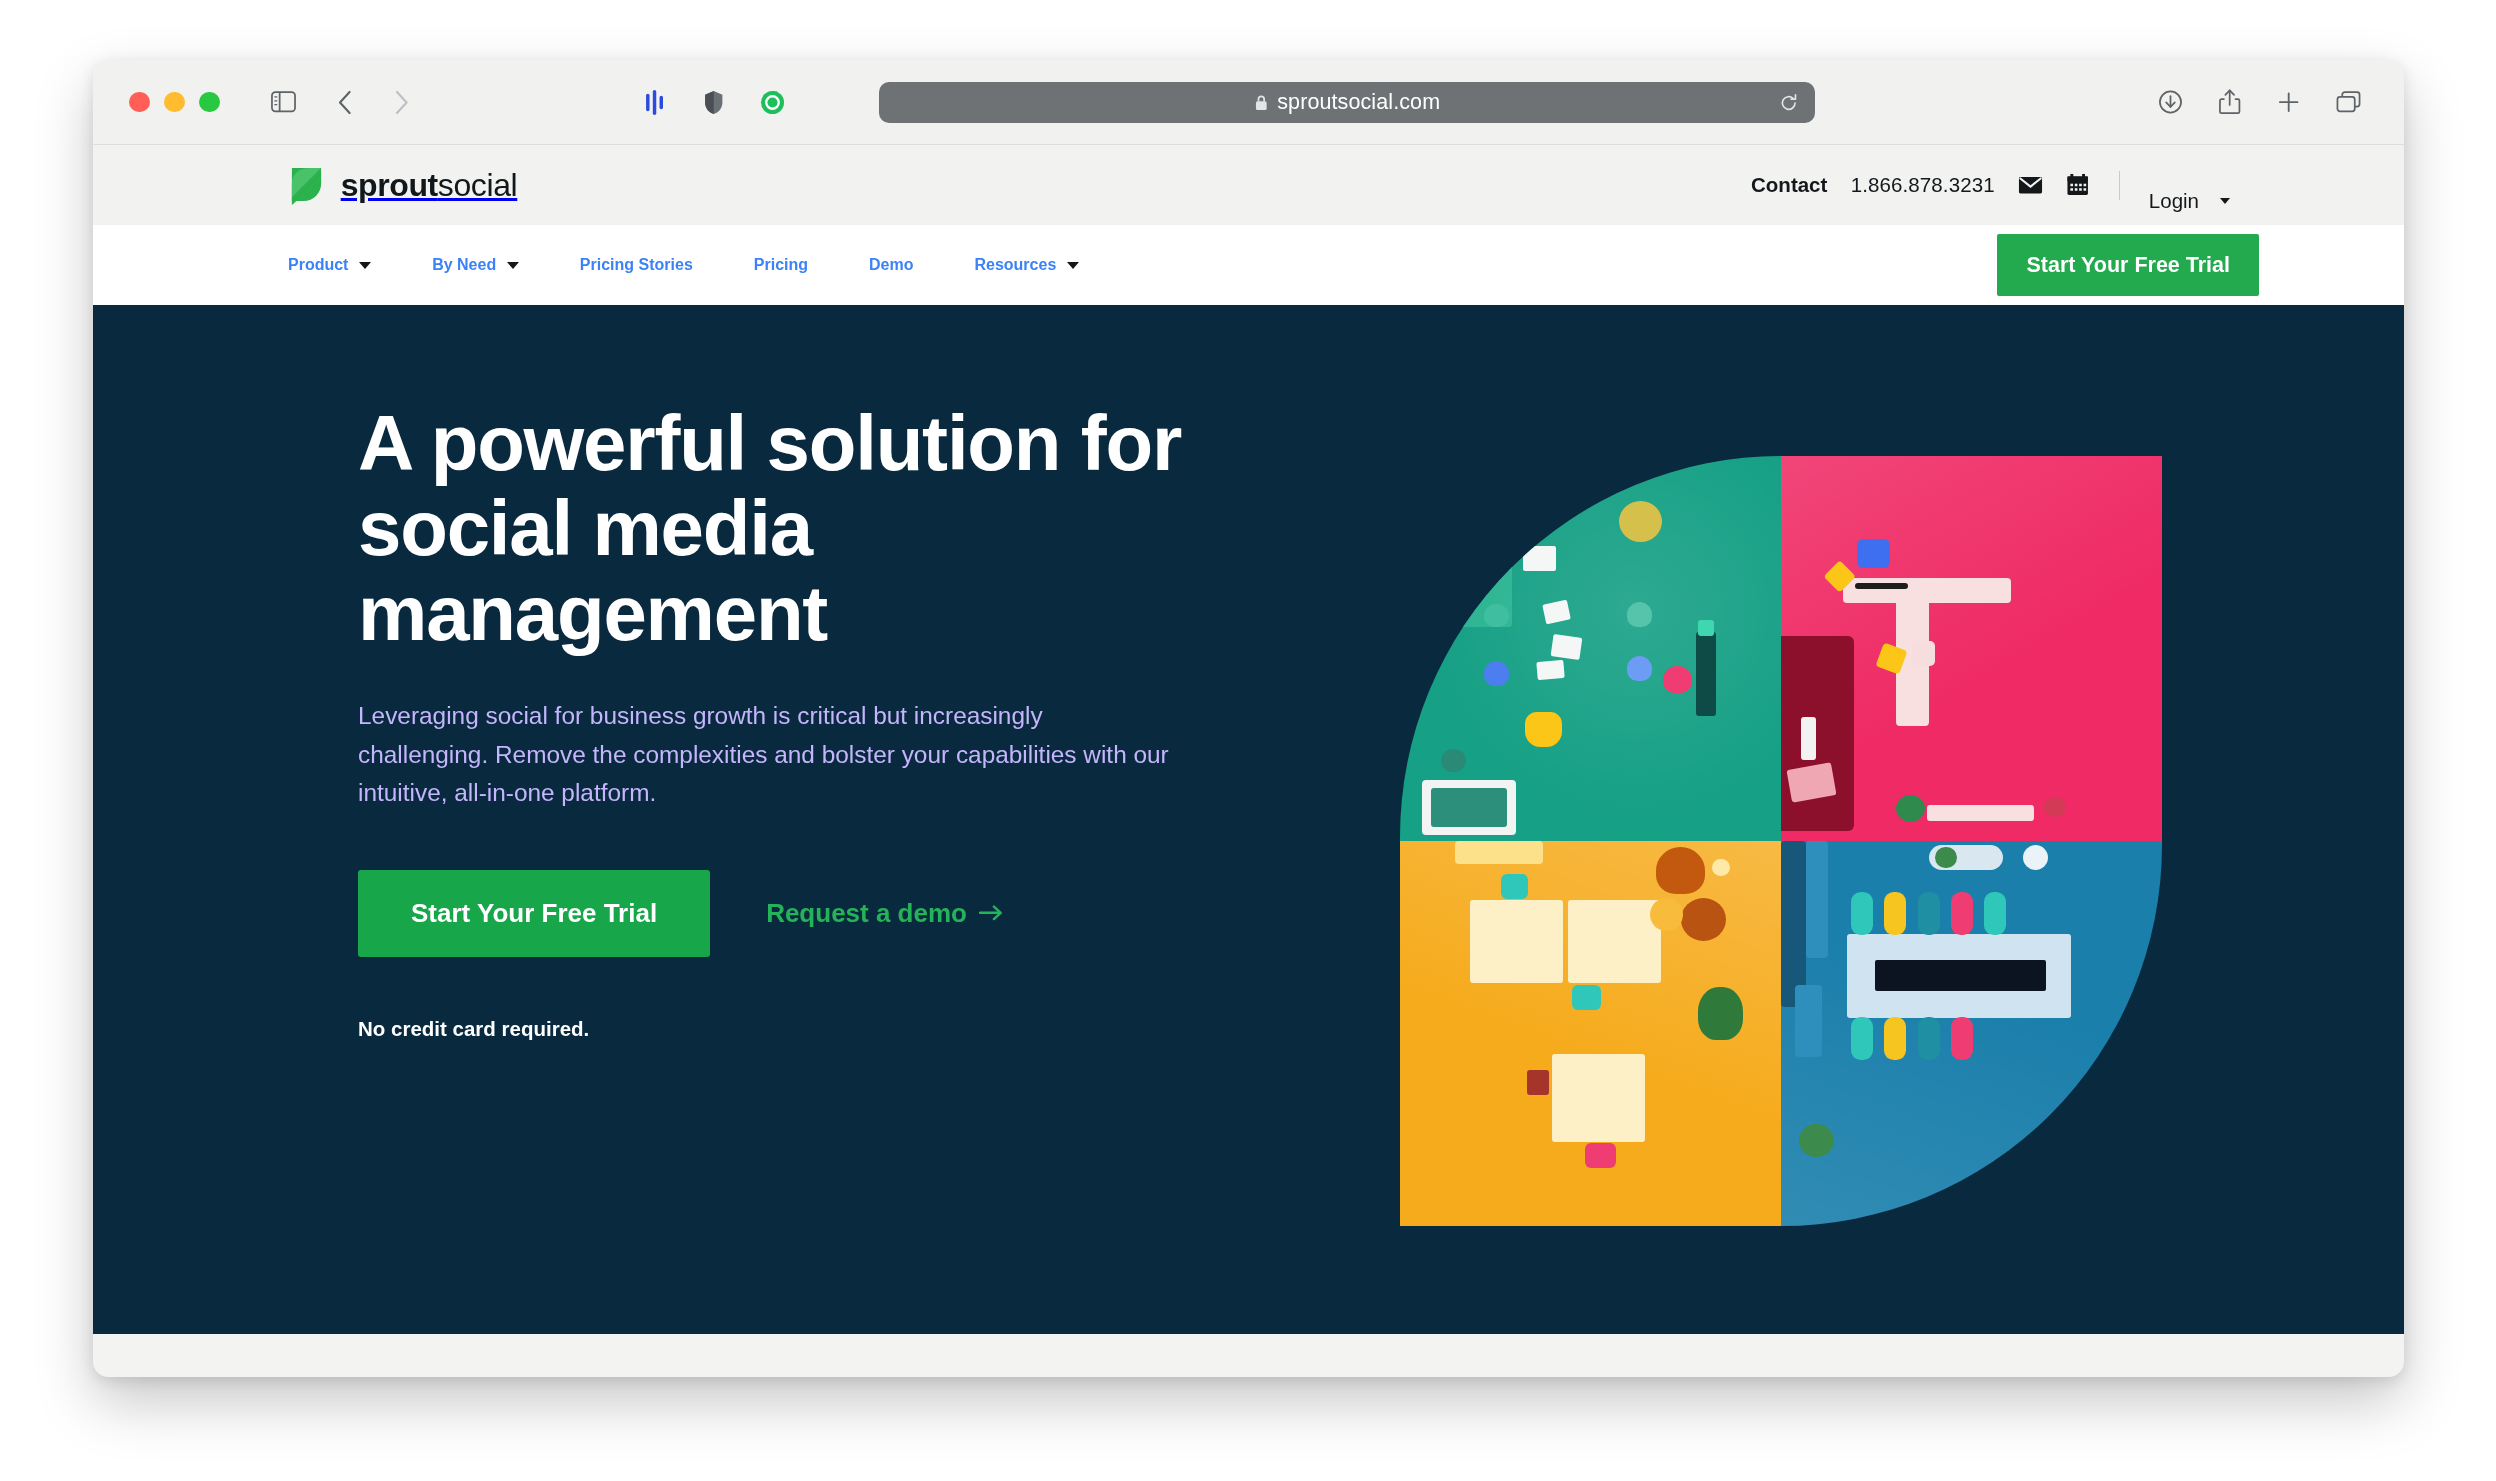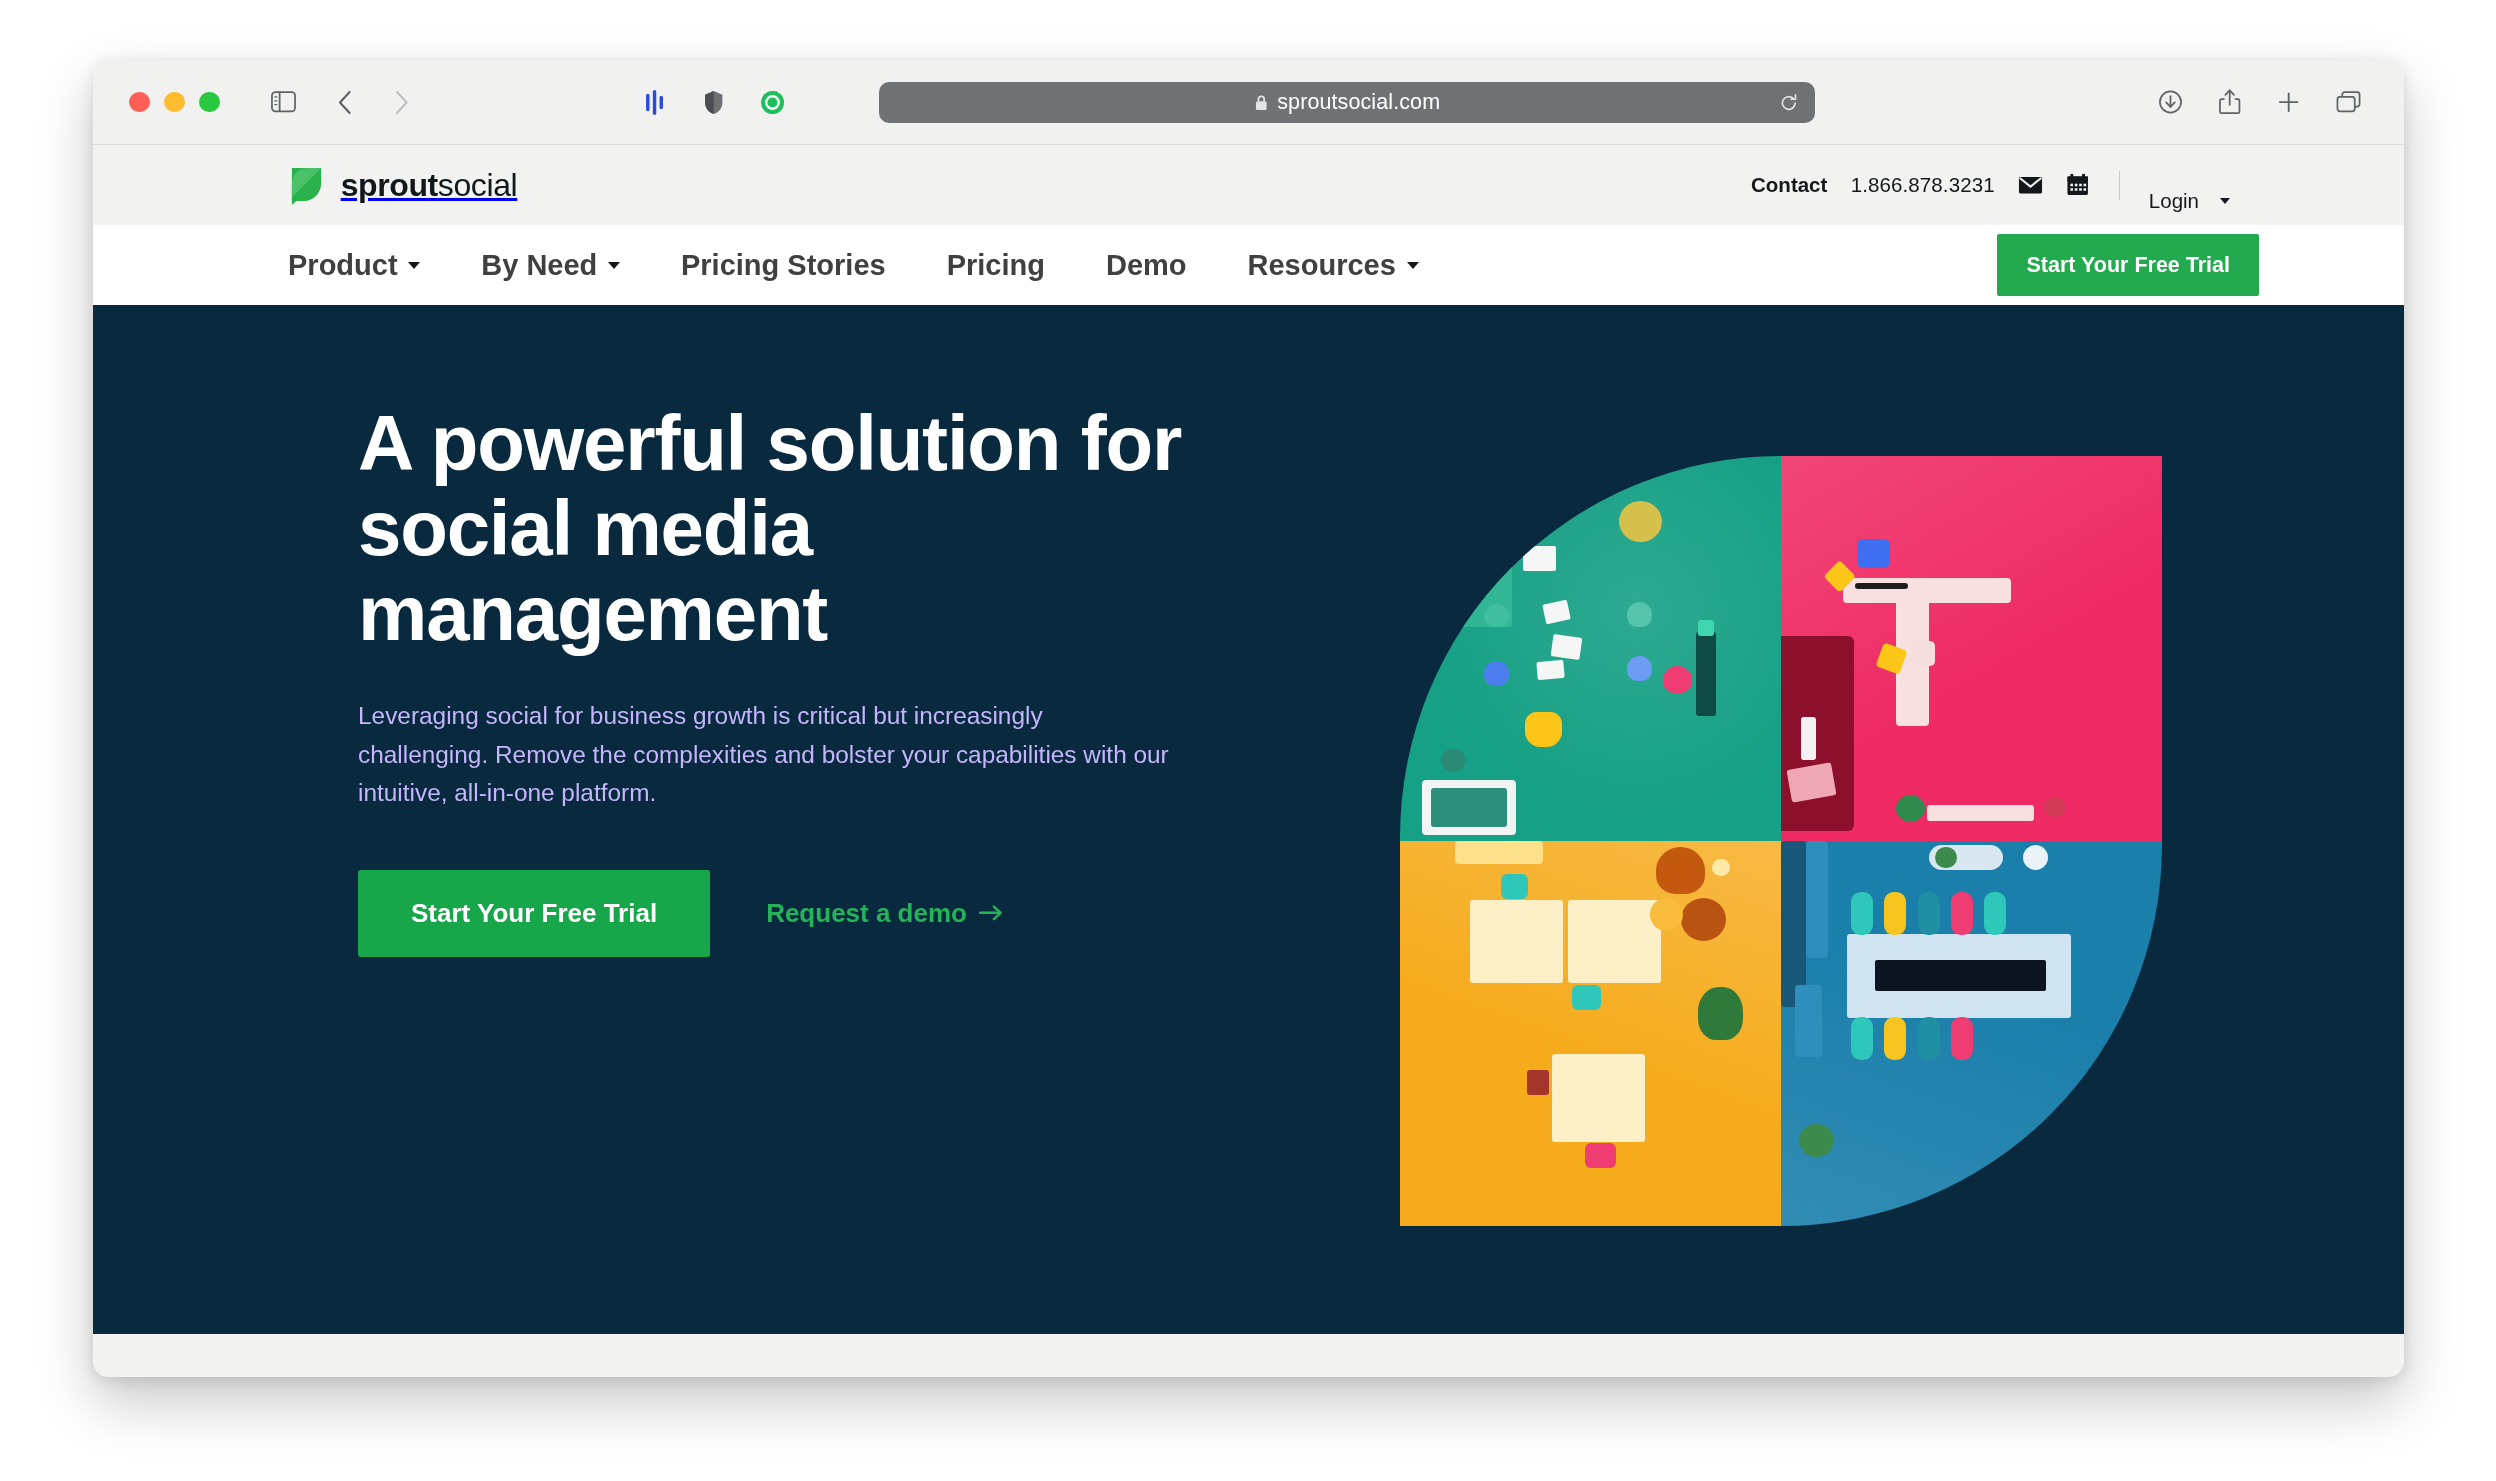"Product" .nav-item { color: #404040 -> #3b82f6; font-size: 29px -> 16px }
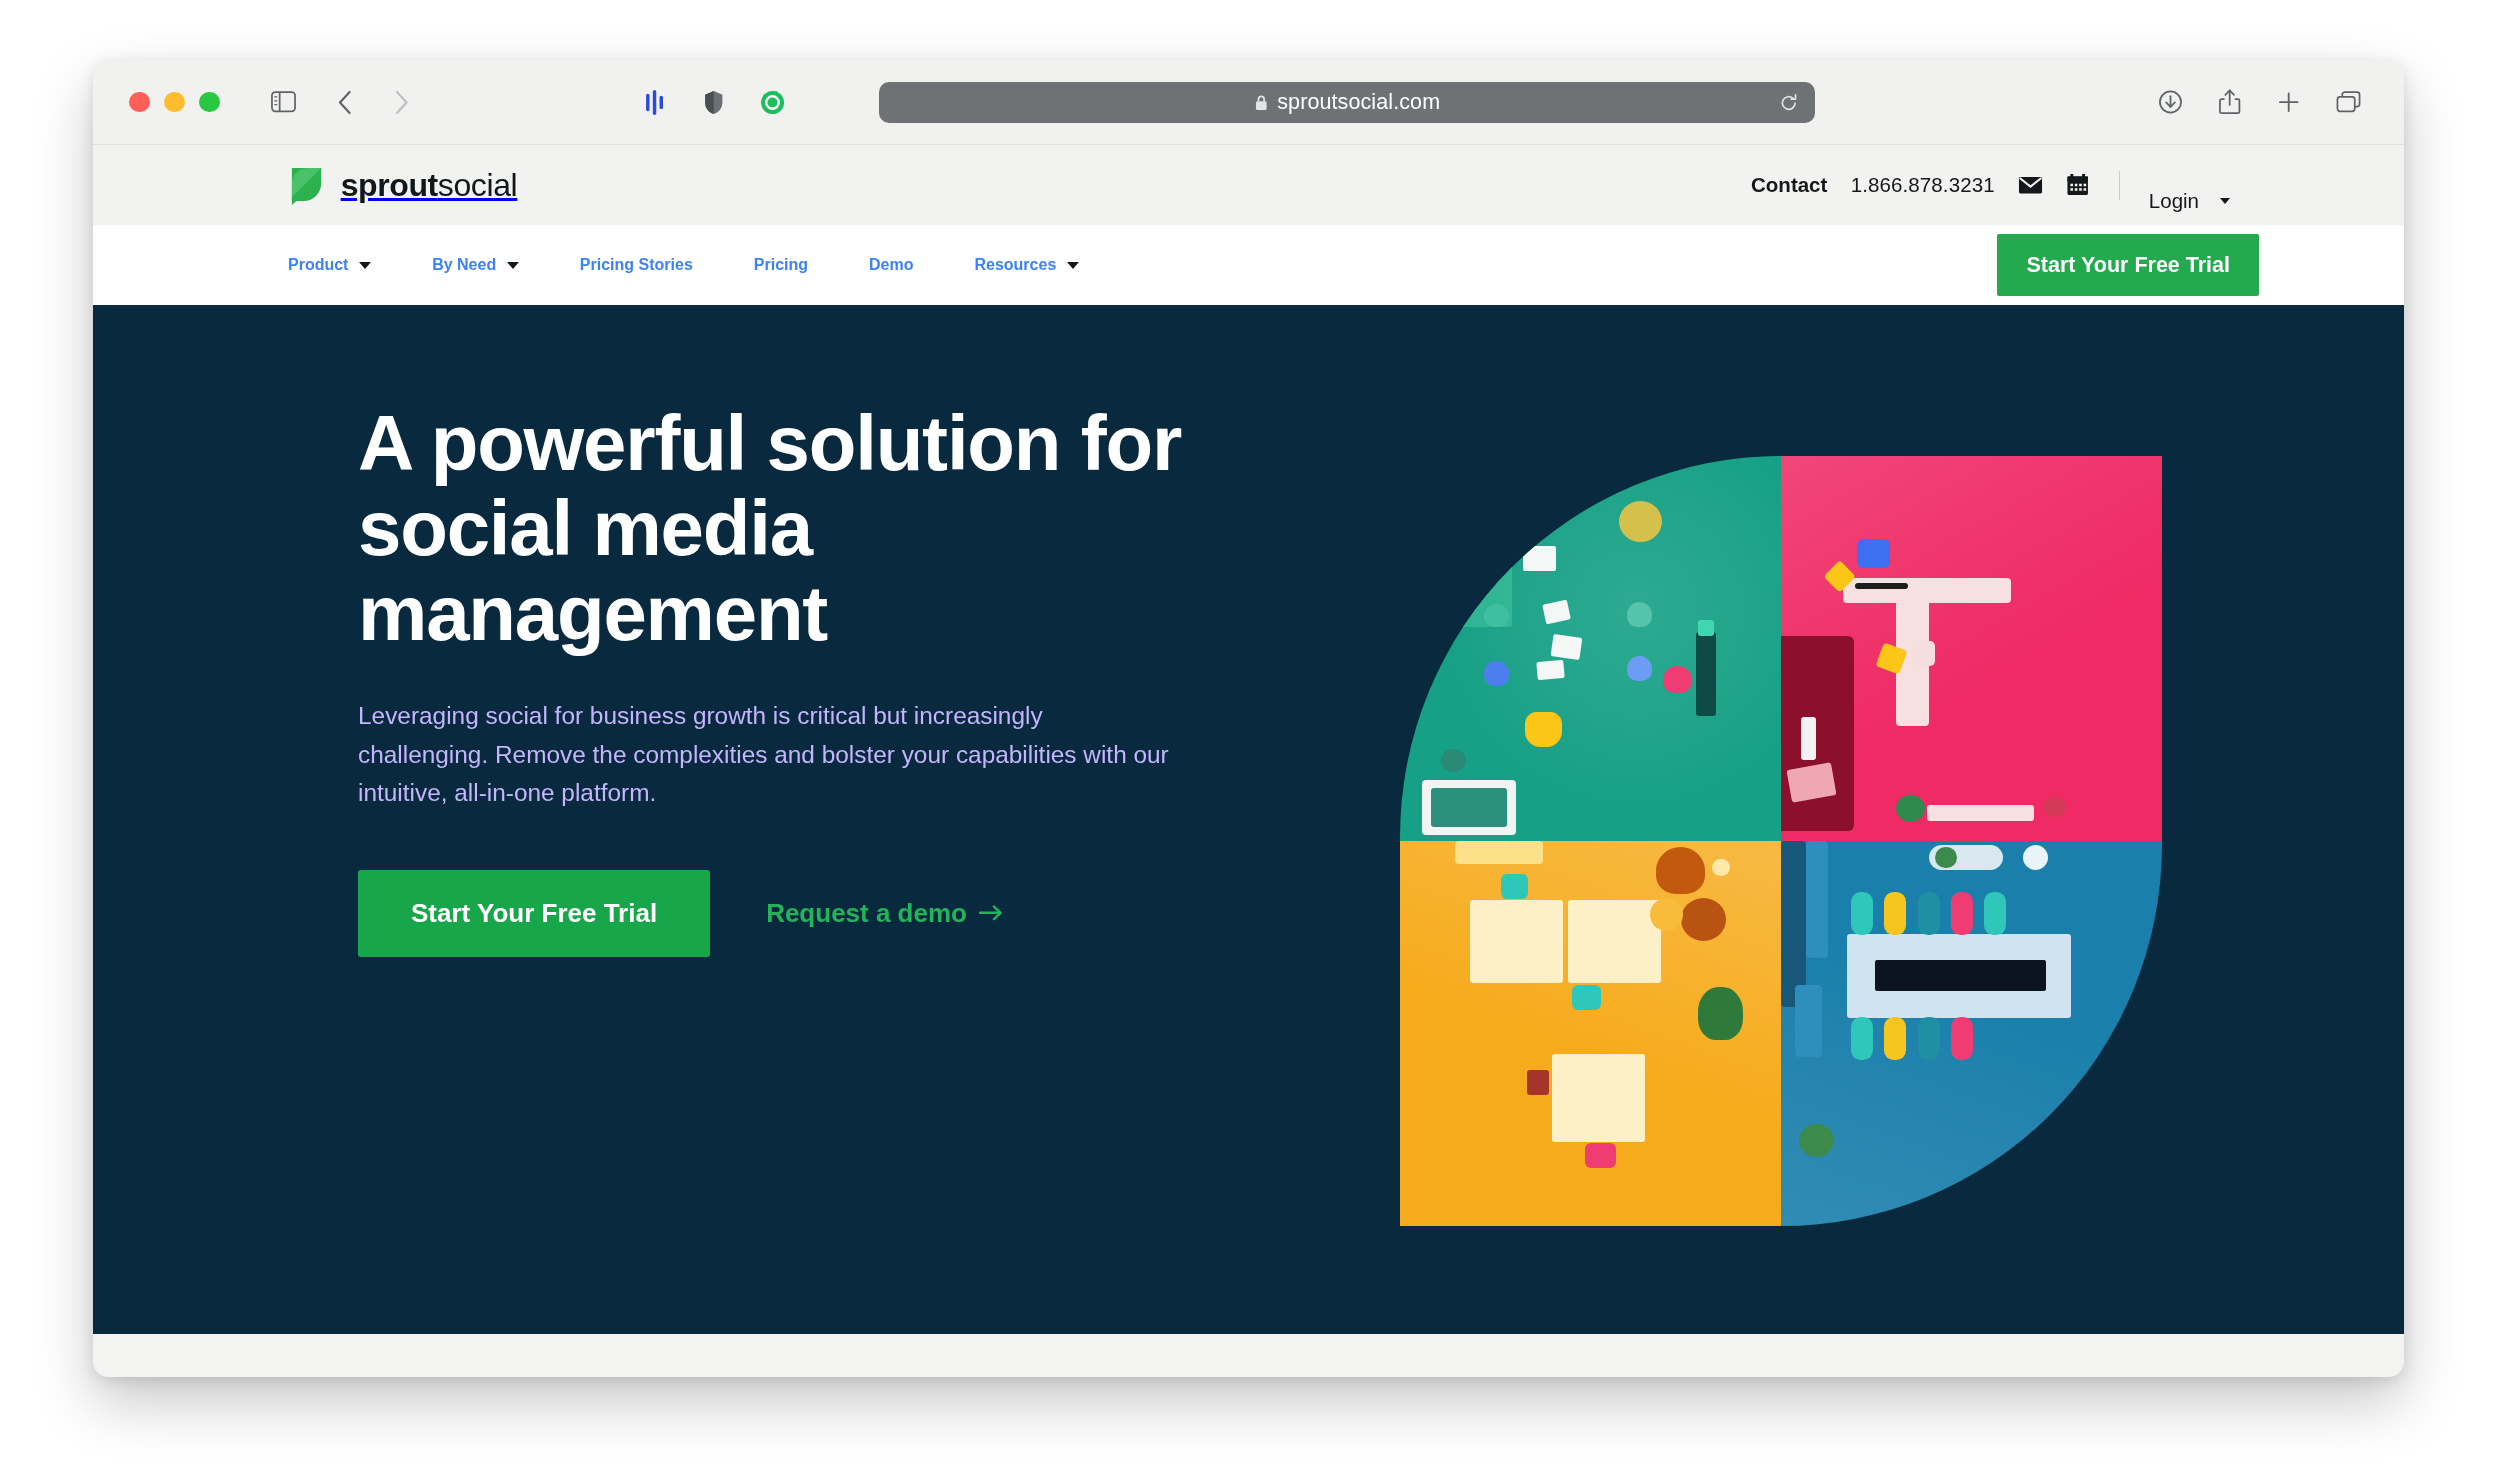"No credit card required." div.no-cc { html: none -> <div>No credit card required.</div> }
